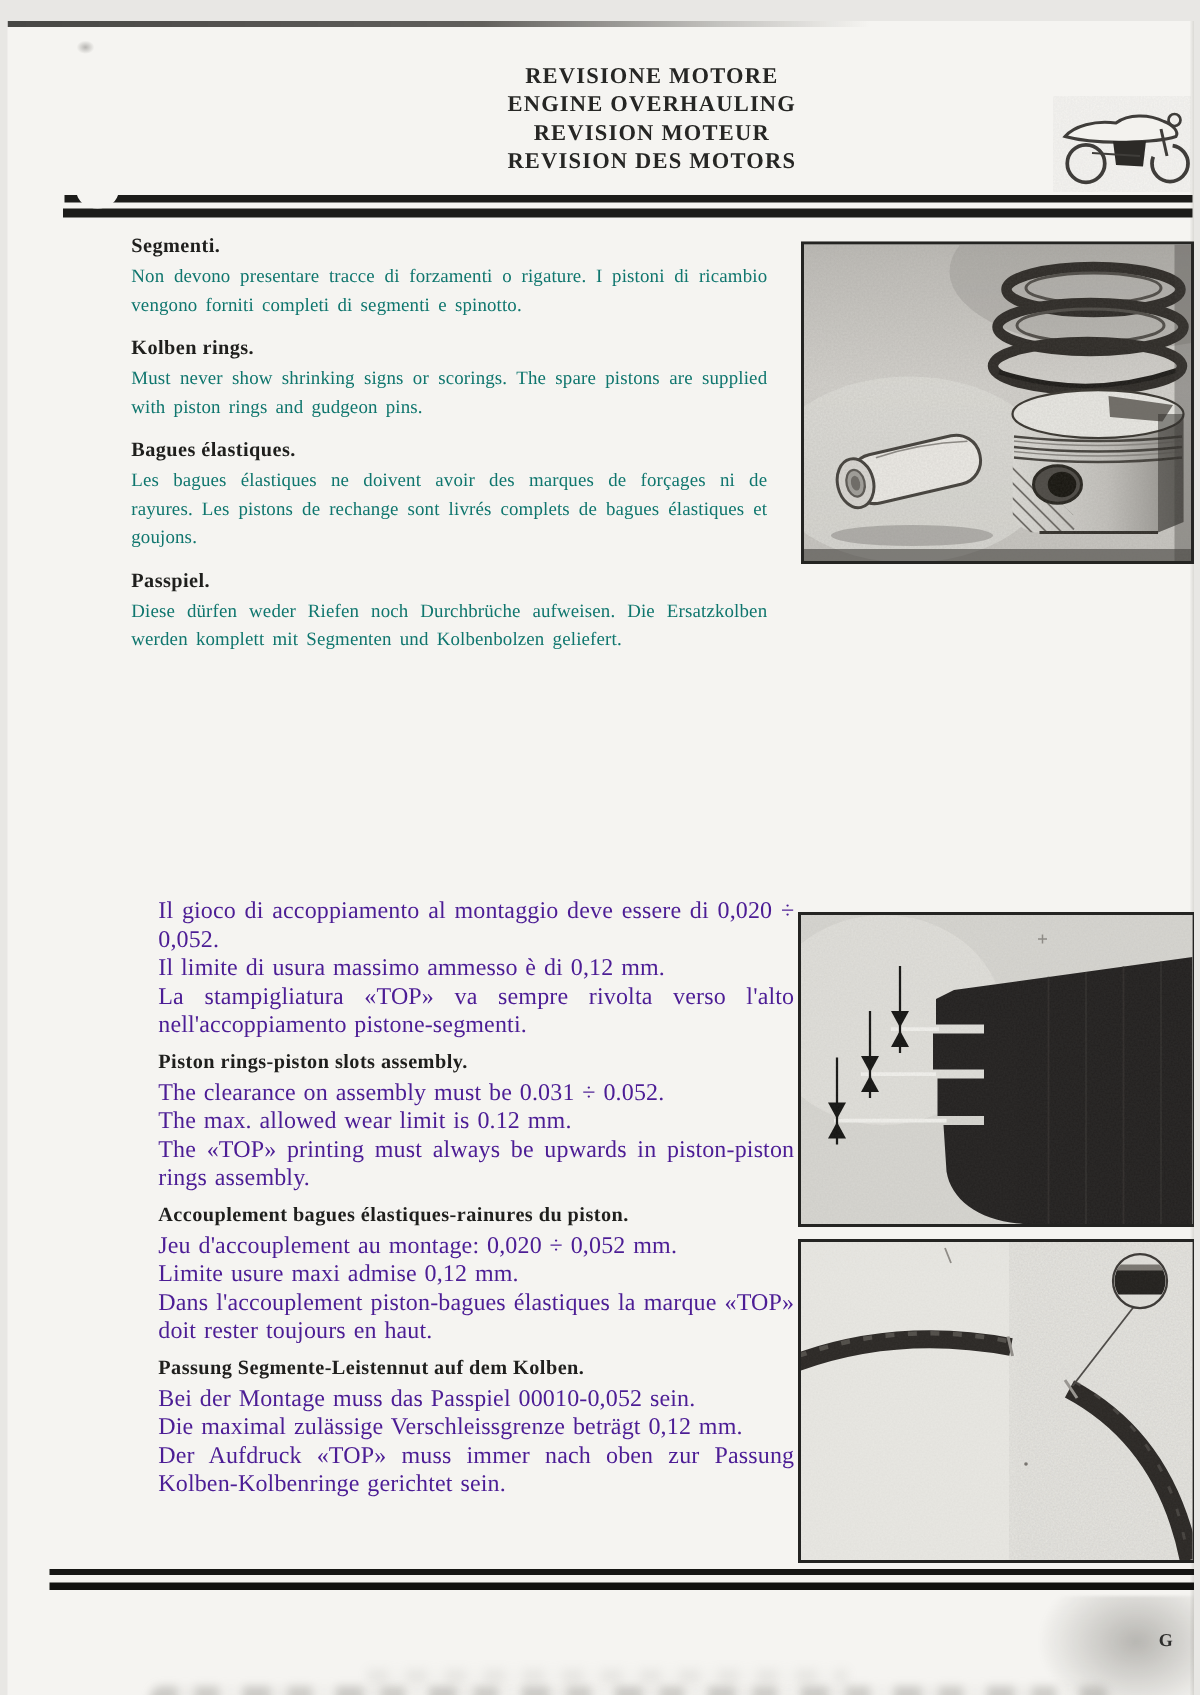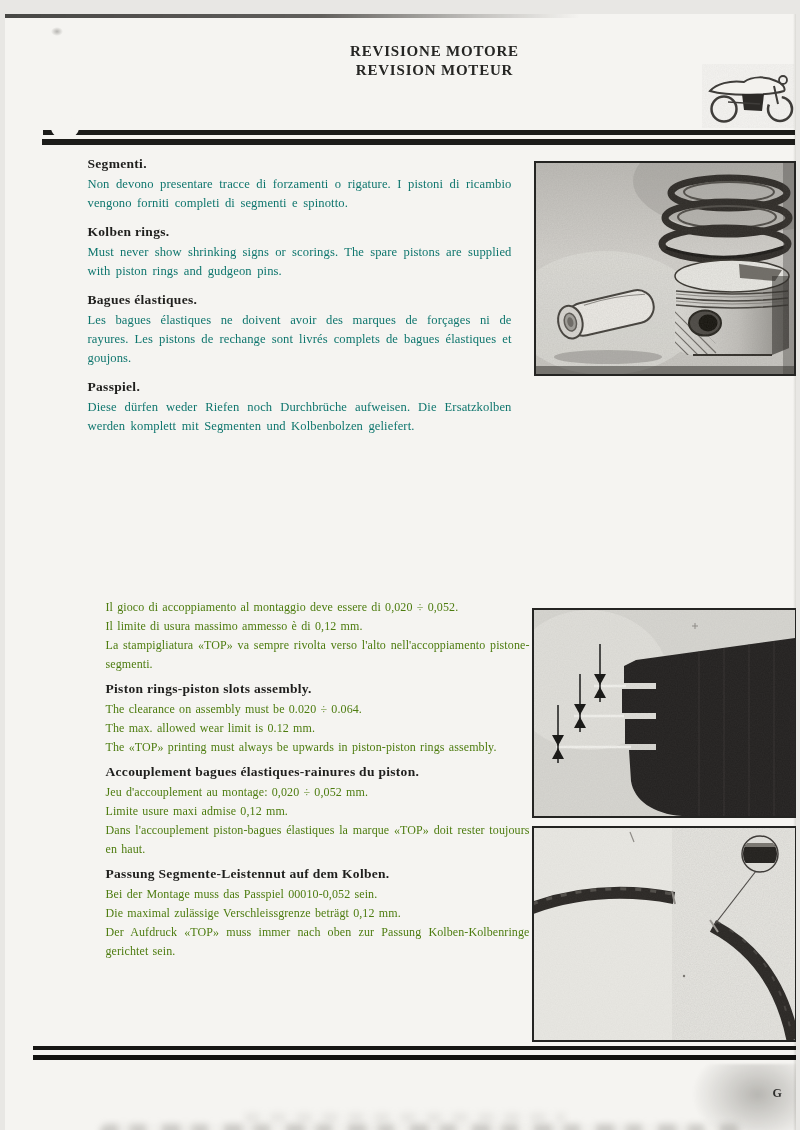"ENGINE OVERHAULING" div.ht { html: none -> <div>ENGINE OVERHAULING</div> }
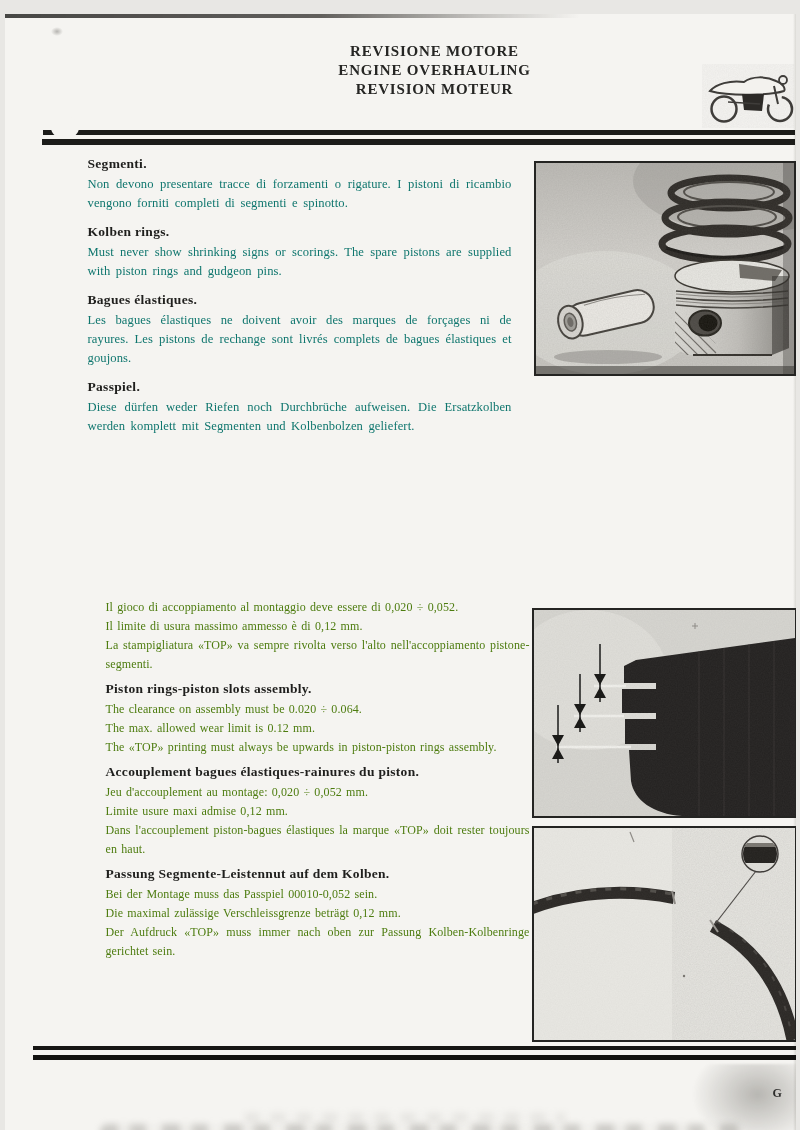"REVISION DES MOTORS" div.ht { html: none -> <div>REVISION DES MOTORS</div> }
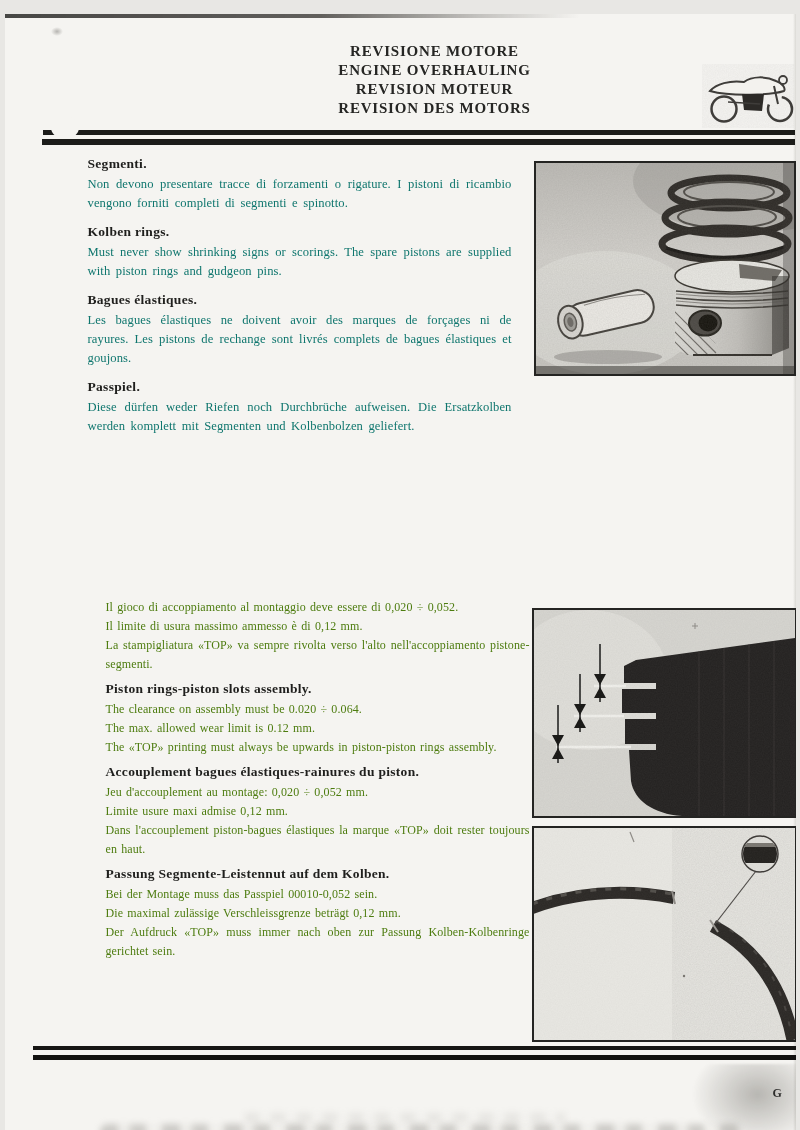"Il gioco di accoppiamento al" .secb .line { color: #4d7c0f -> #4c1d95; font-size: 12px -> 16px }
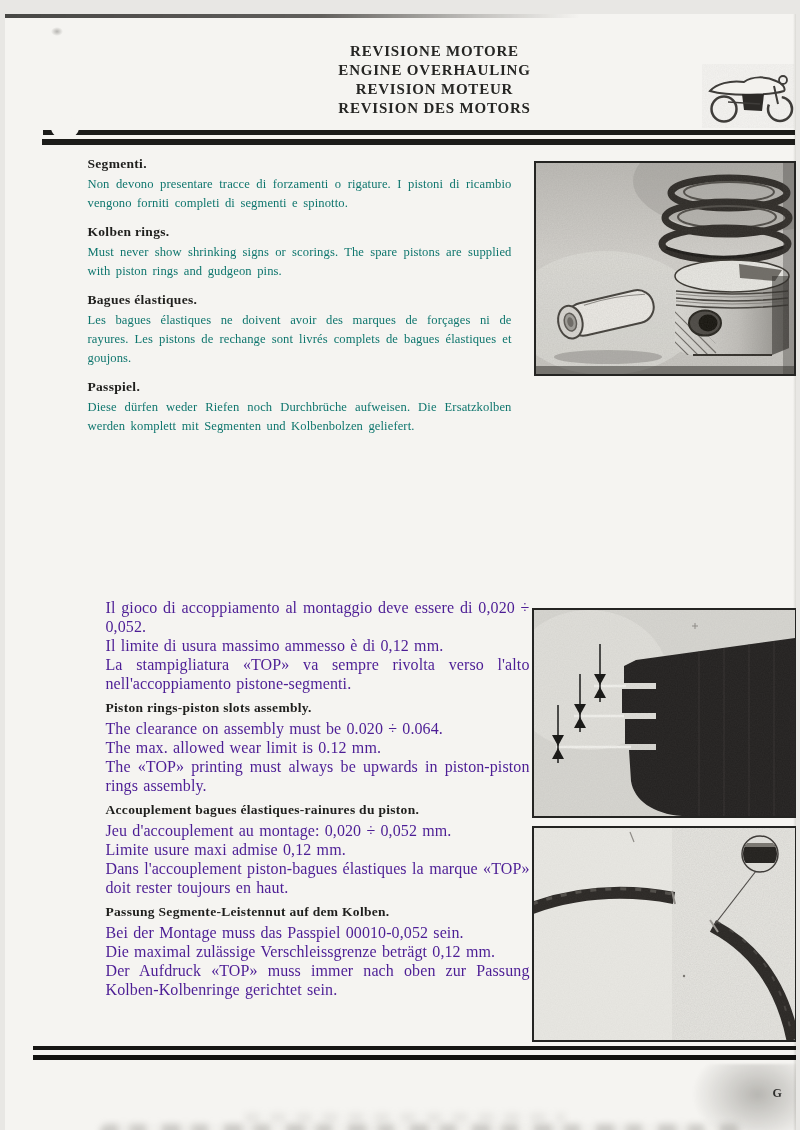"The clearance on assembly must" div.line { text: 0.020 ÷ 0.064 -> 0.031 ÷ 0.052 }
